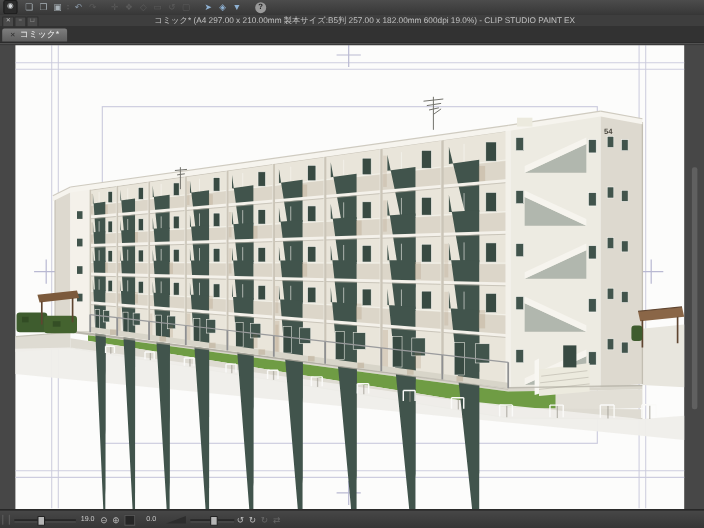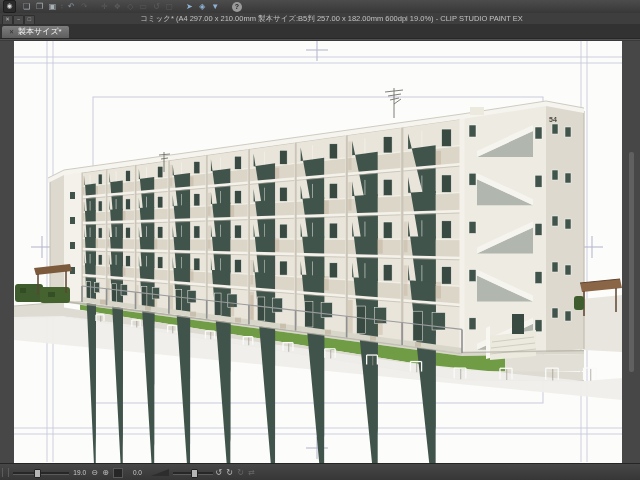"製本サイズ*" span { text: 製本サイズ -> コミック }
